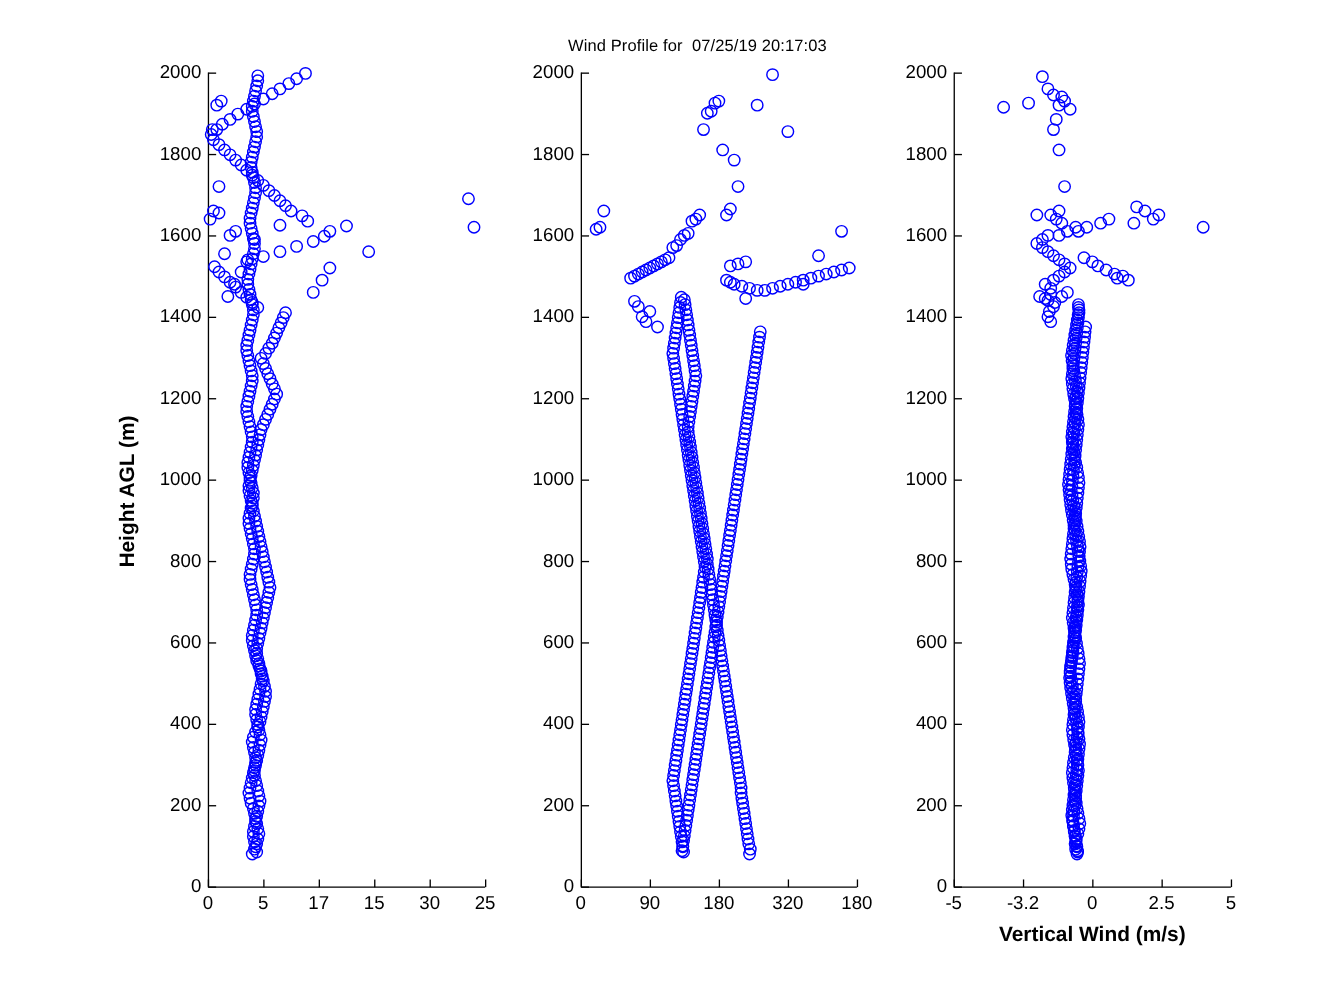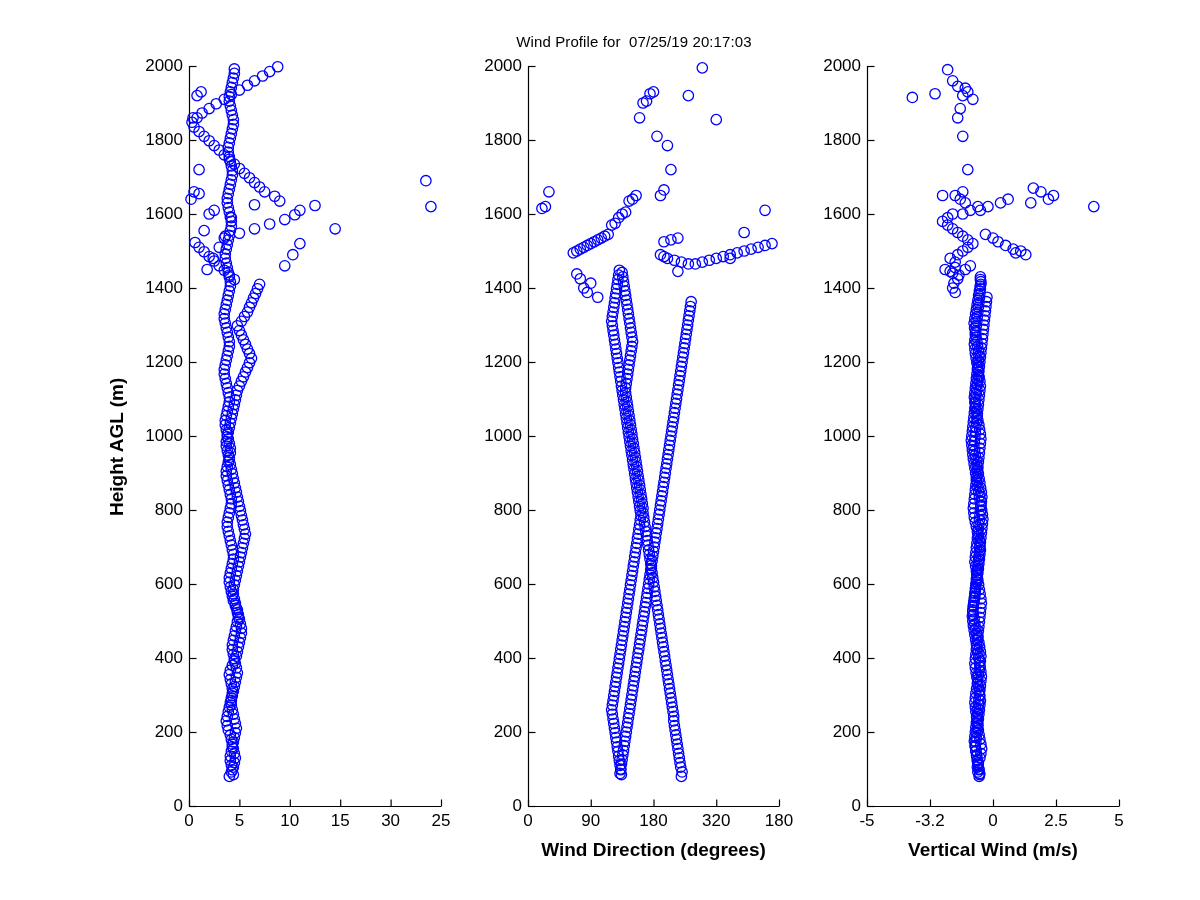"10" div.xtick-label { text: 10 -> 17 }
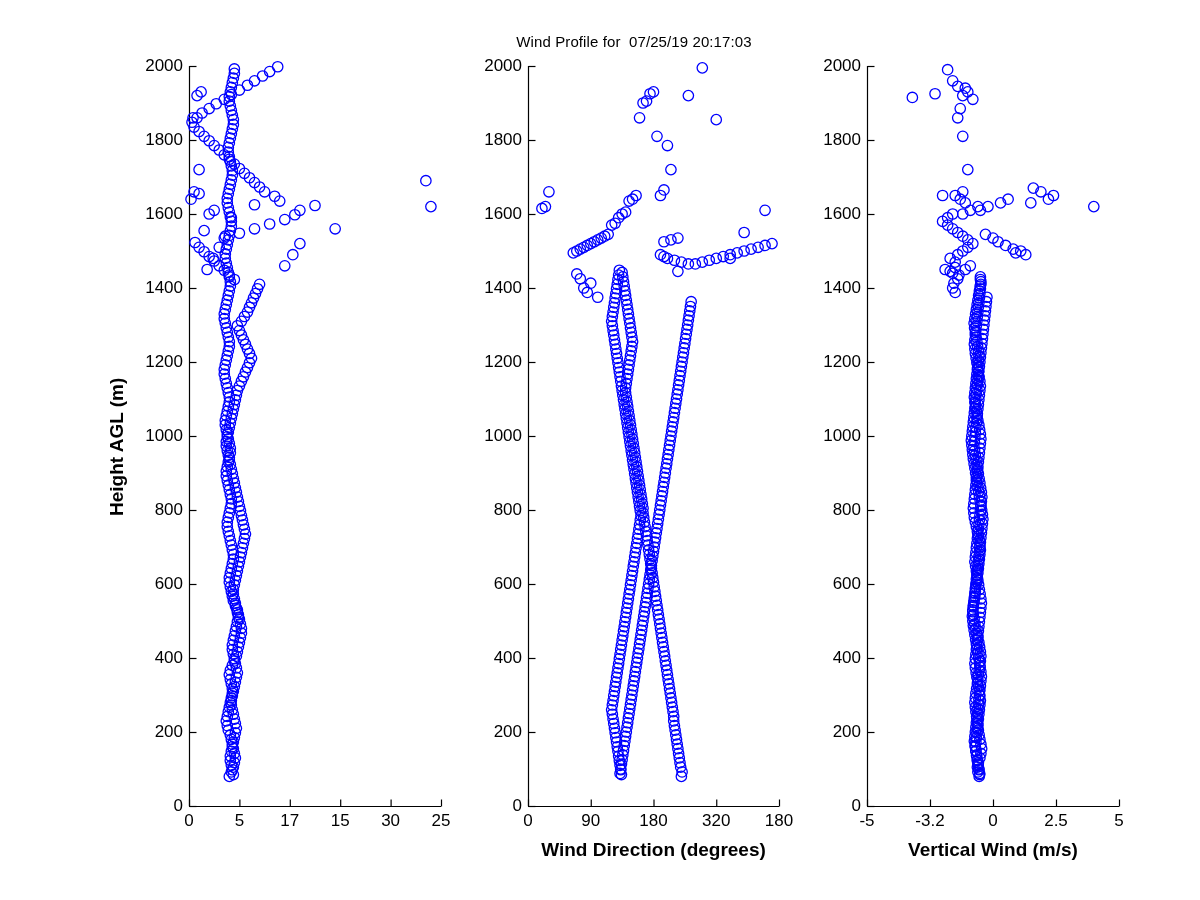"Wind Direction (degrees)" div.xlabel { html: <div>Wind Direction (degrees)</div> -> none }
